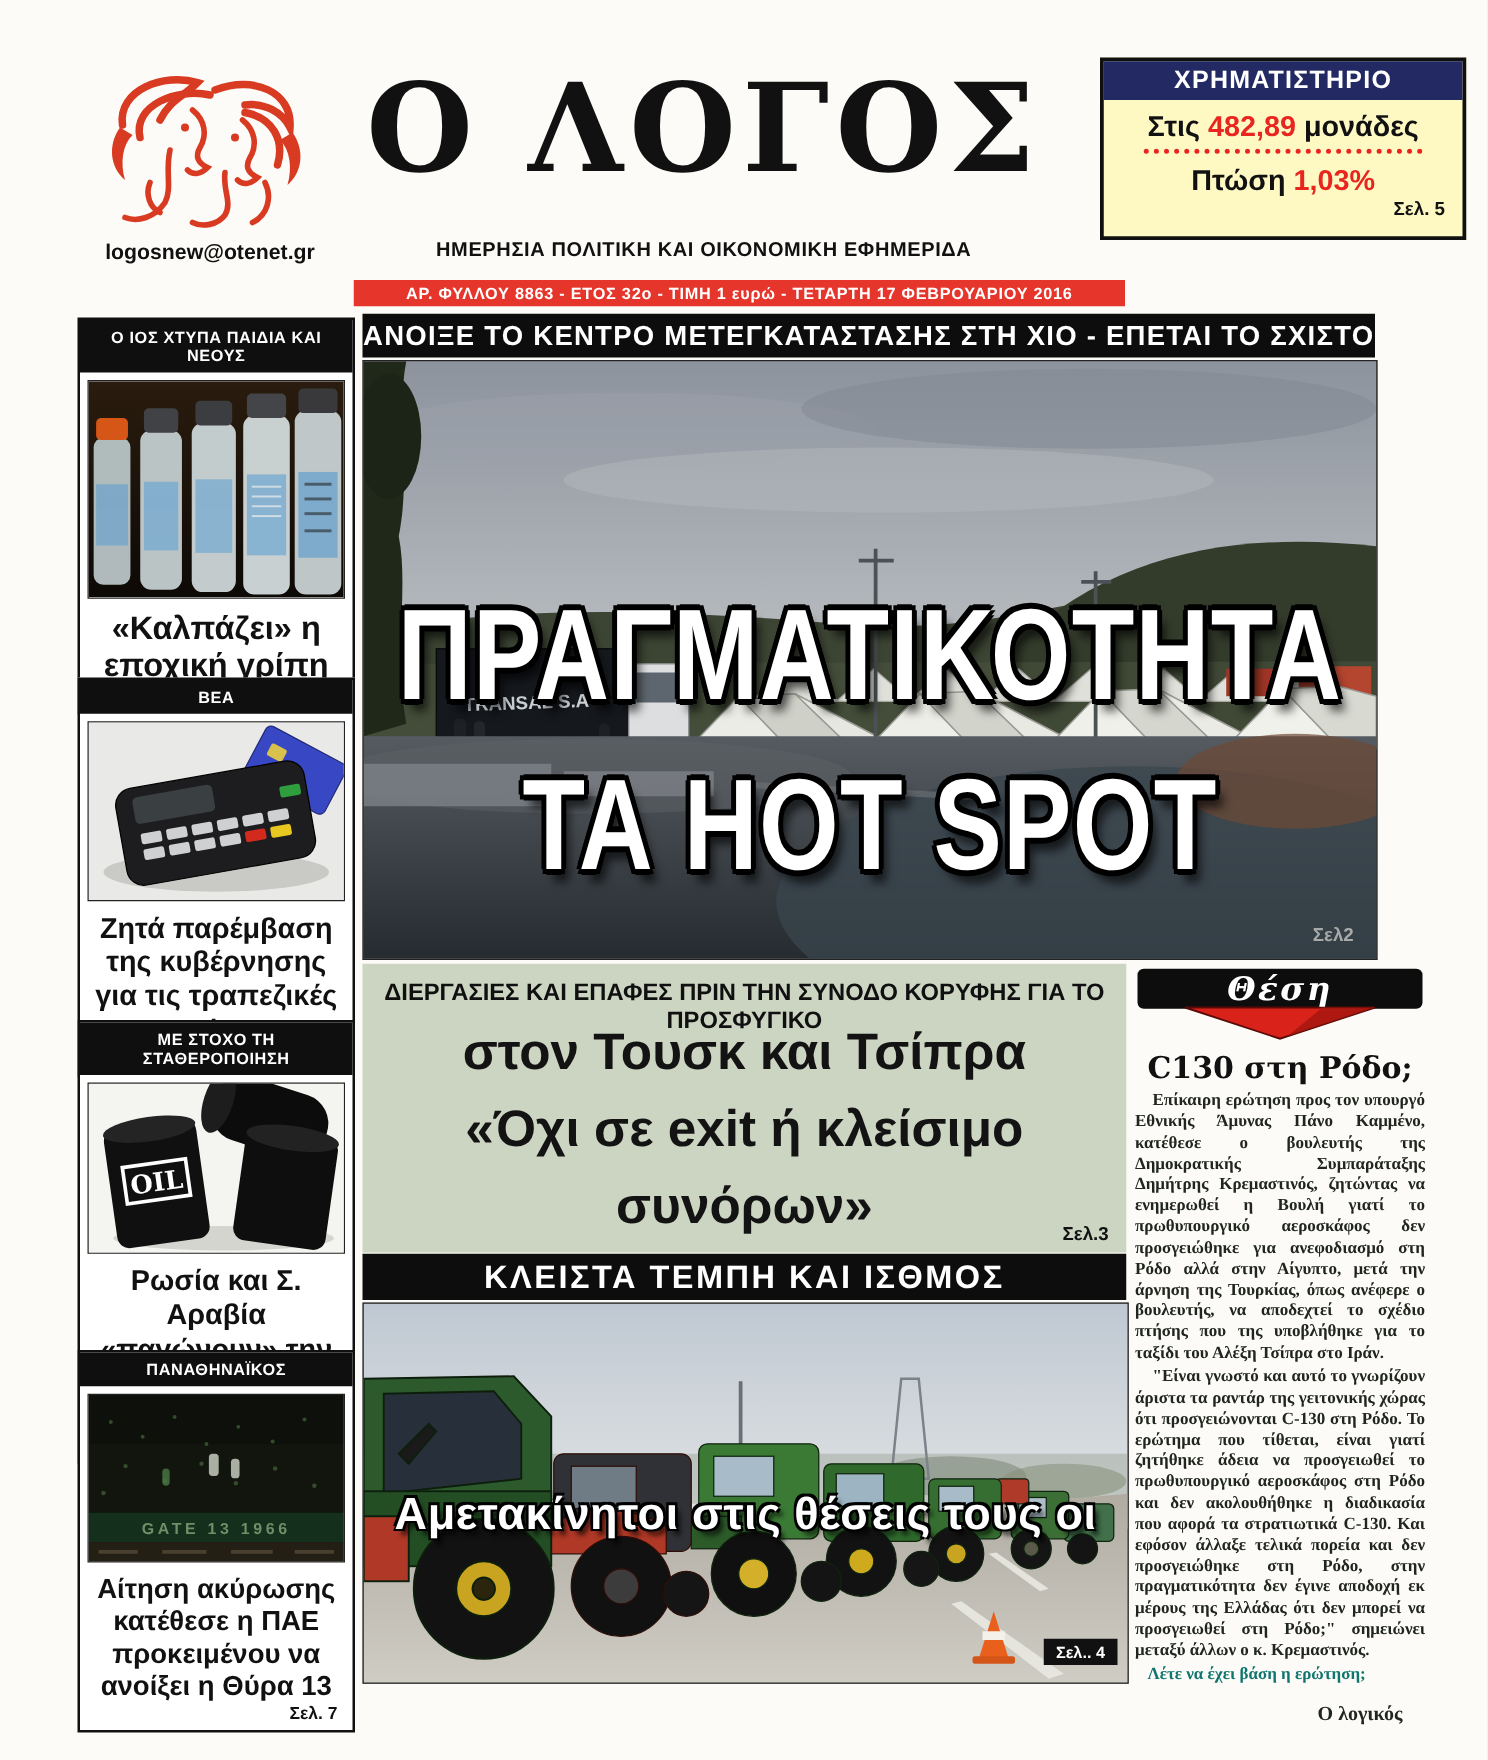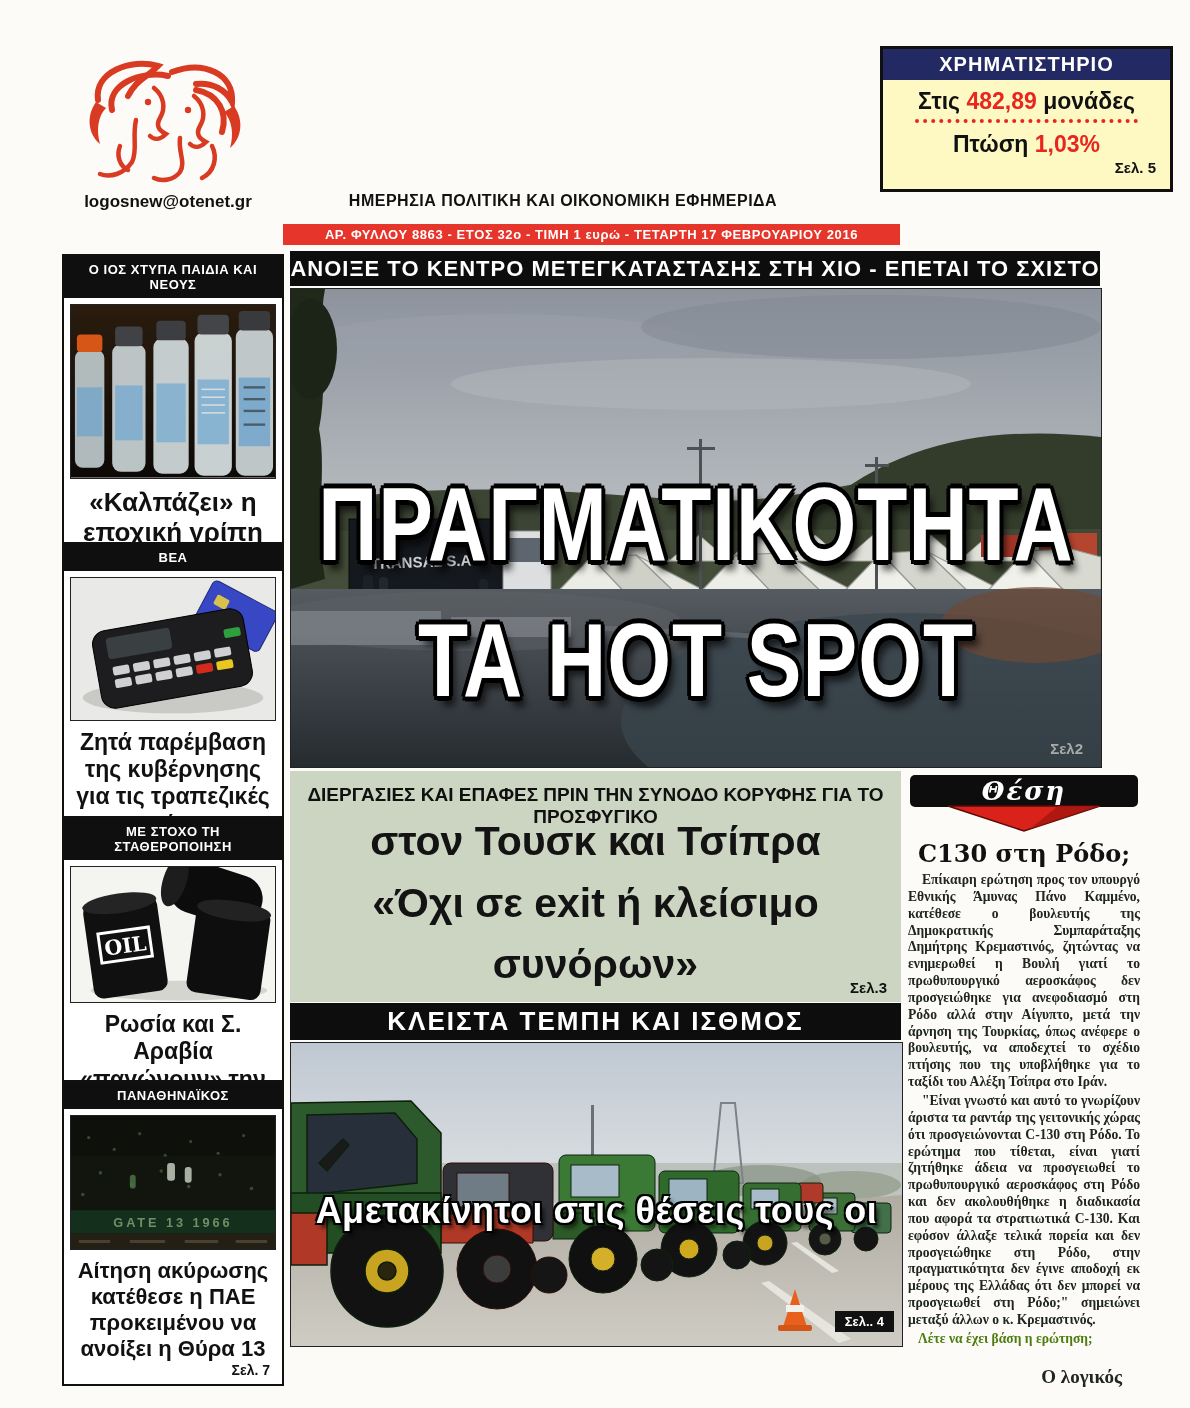"Ο ΛΟΓΟΣ" div.abs { html: none -> <div>Ο ΛΟΓΟΣ</div> }
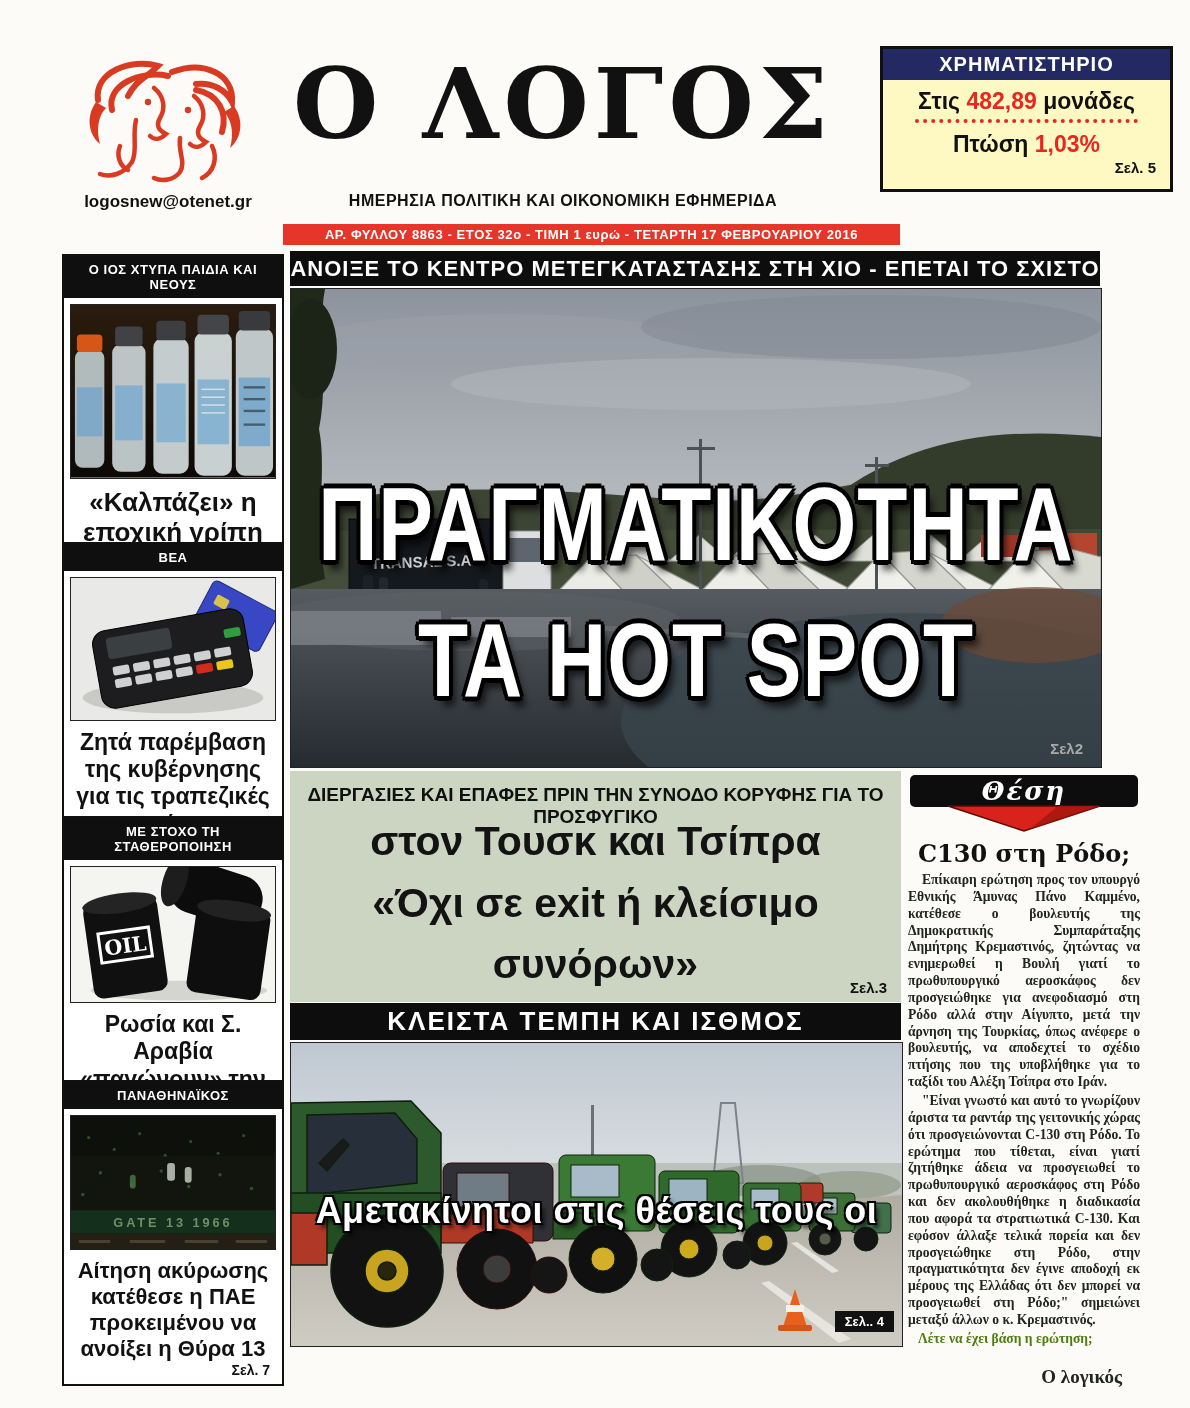"Λέτε να έχει βάση η" .op-close { color: #4d7c0f -> #0f766e }
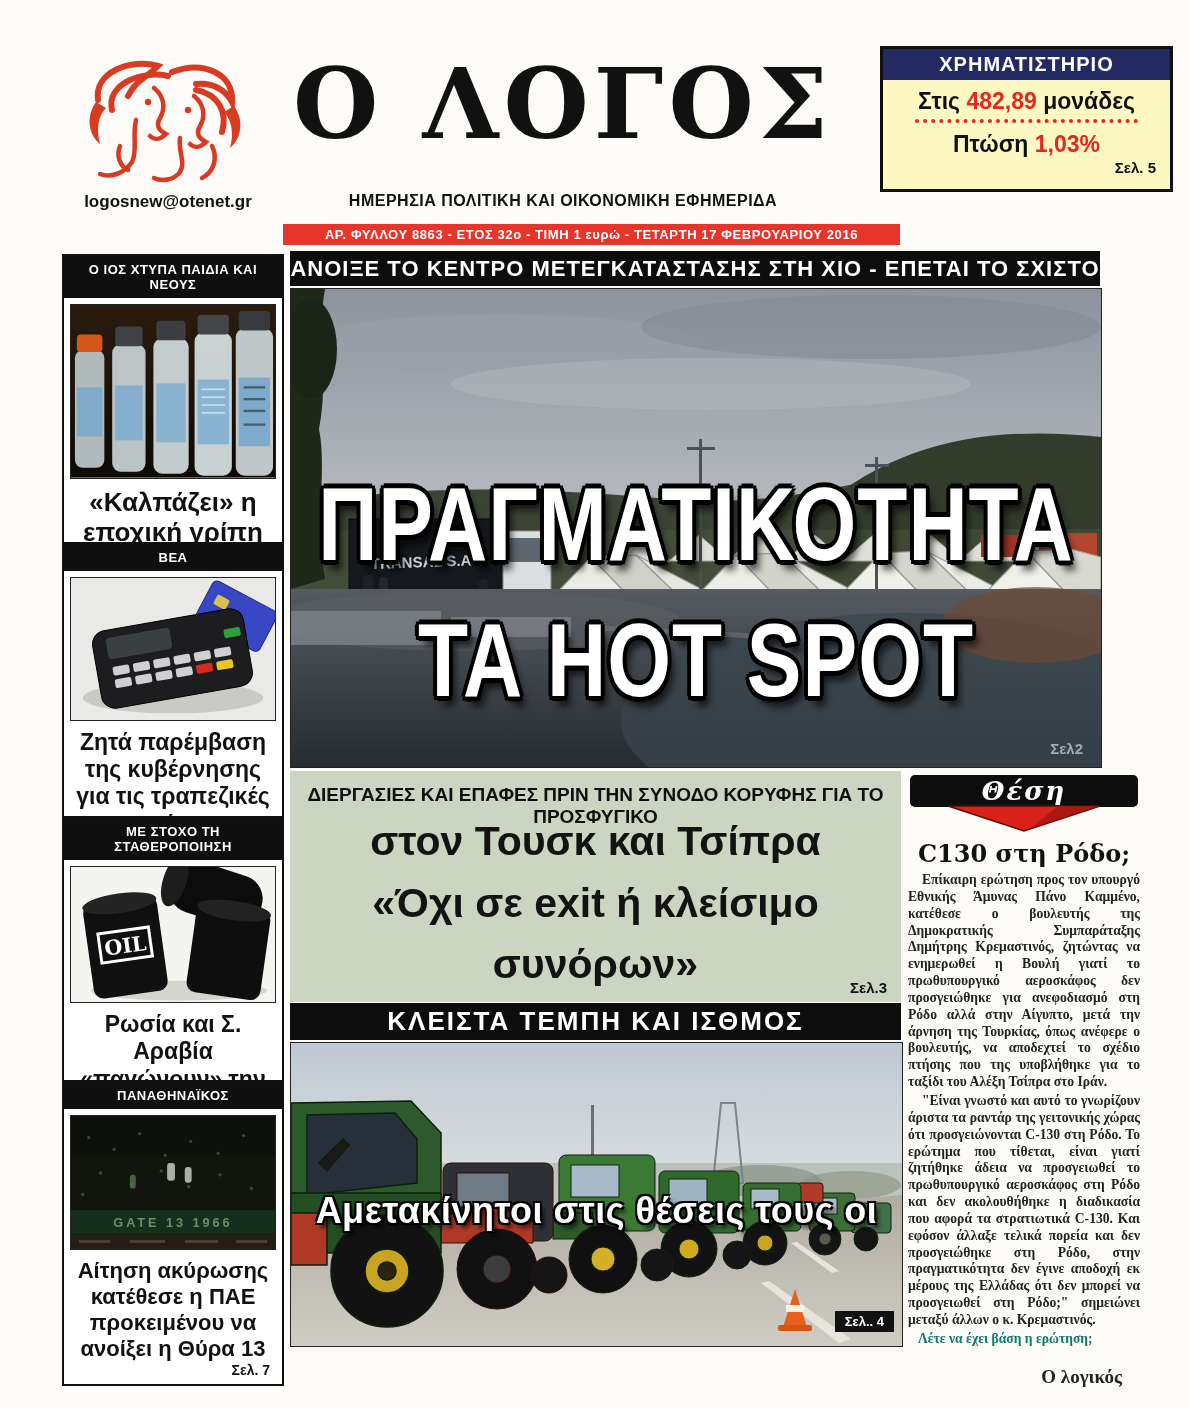"Ο λογικός" .op-sign { font-size: 19px -> 16px }
